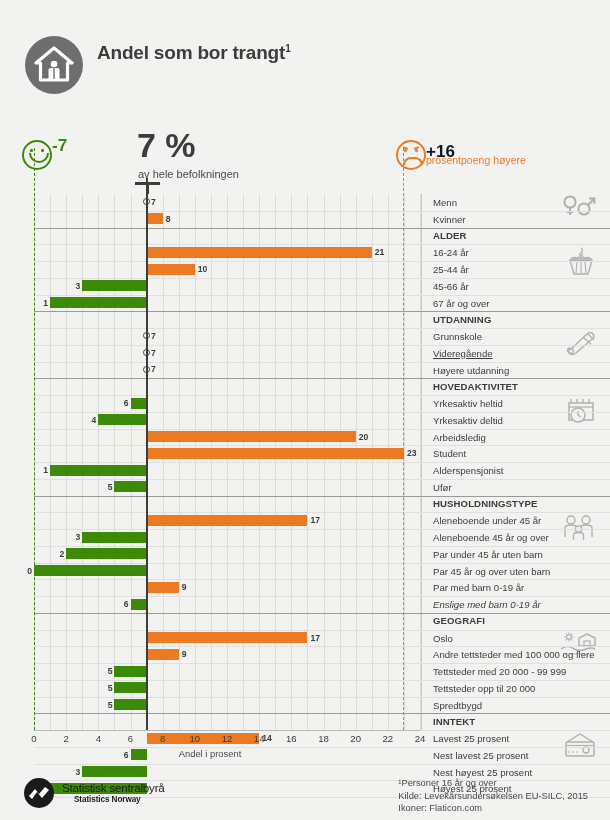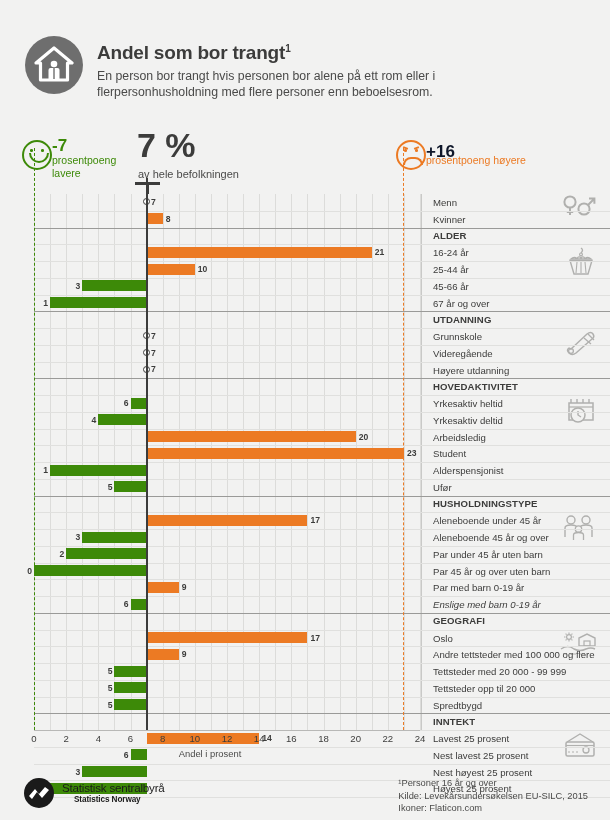"En person bor trangt hvis" div.hdr-sub { html: <div>En person bor trangt hvis personen bor alene på ett rom eller i flerpersonhusholdning med flere personer enn beboelsesrom.</div> -> none }
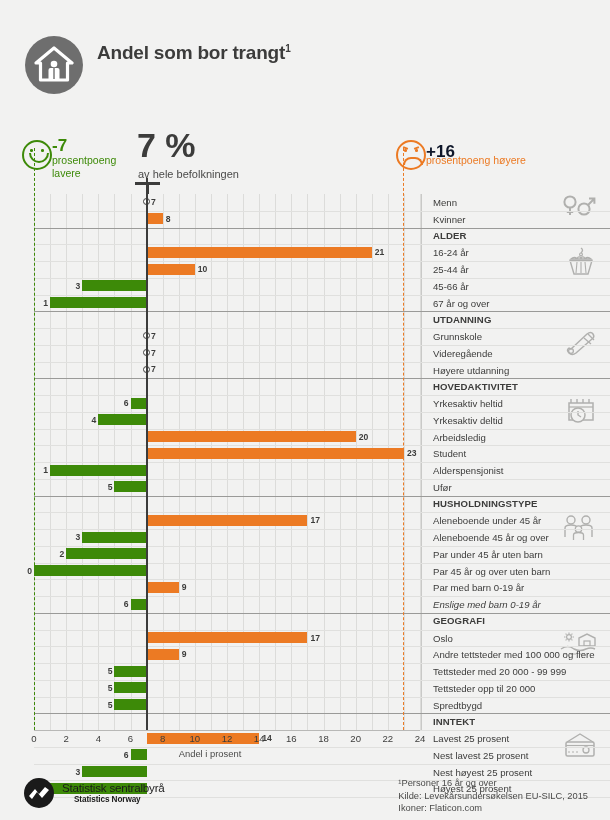"prosentpoeng lavere" div.kpi-cap { html: <div>prosentpoeng lavere</div> -> none }
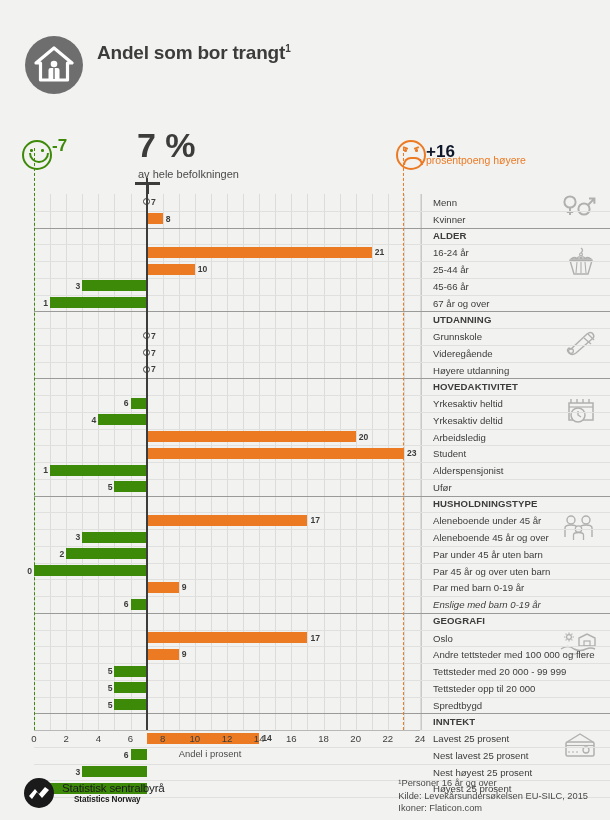"Videregående" div.rlabel { text-decoration: none -> underline }
